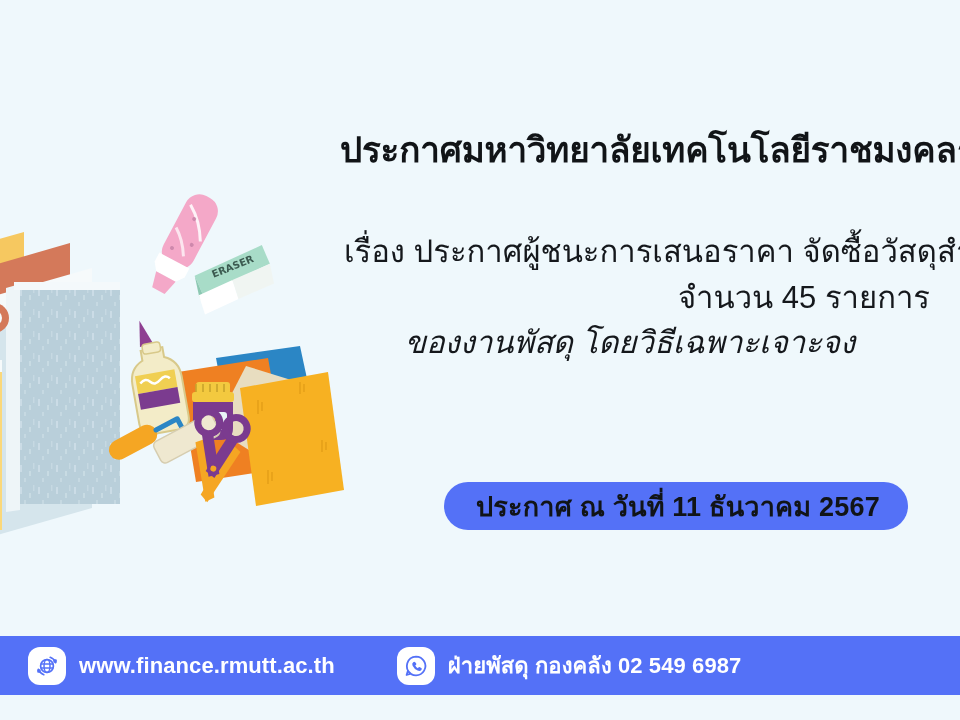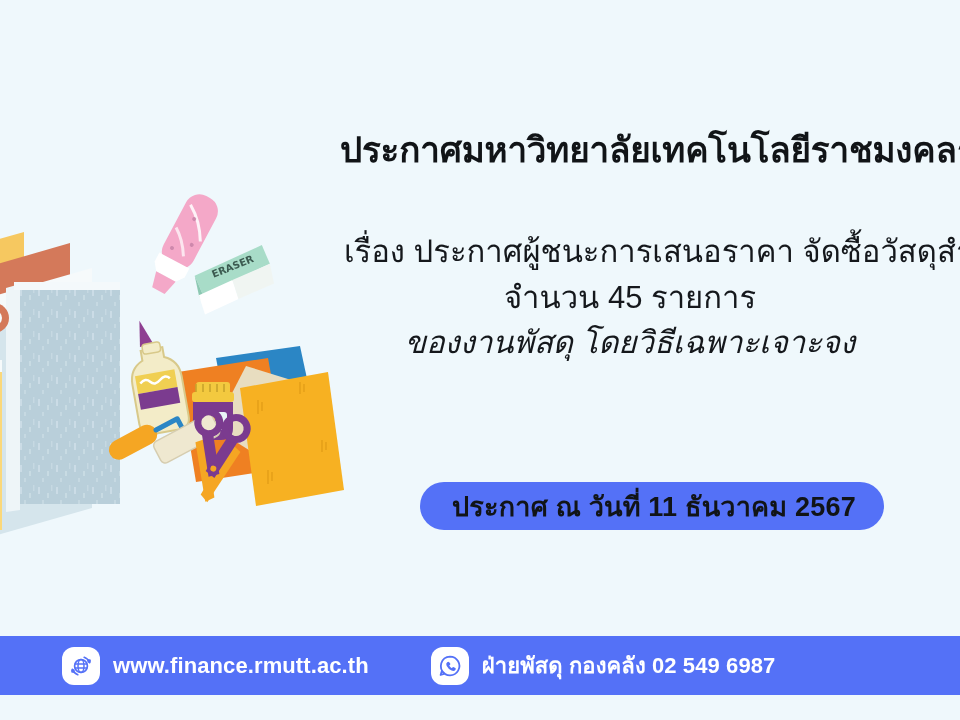"จำนวน 45 รายการ" .body-line.l2 { text-align: center -> right }
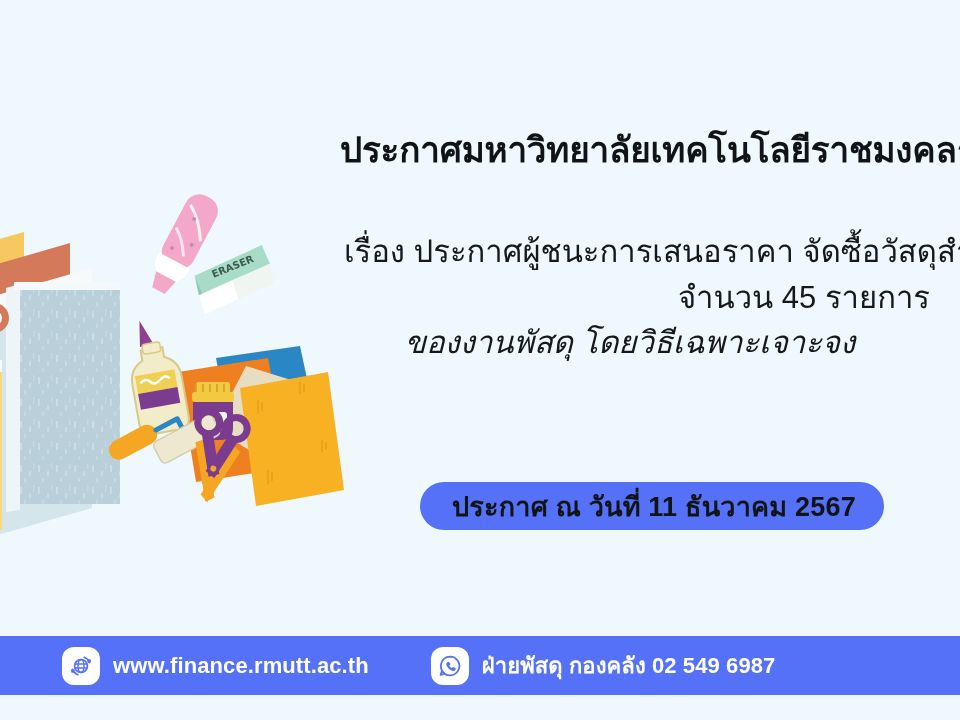"ประกาศ ณ วันที่ 11 ธันวาคม" #date-pill { left: 420px -> 444px }
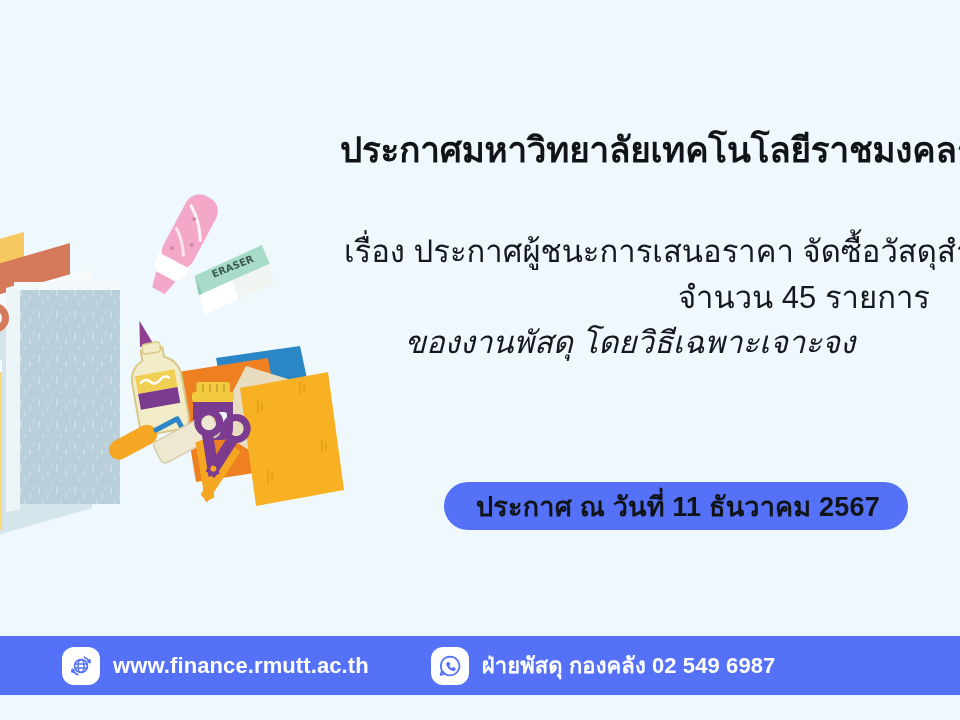"www.finance.rmutt.ac.th" .footer-item.website { margin-left: 62px -> 28px }
